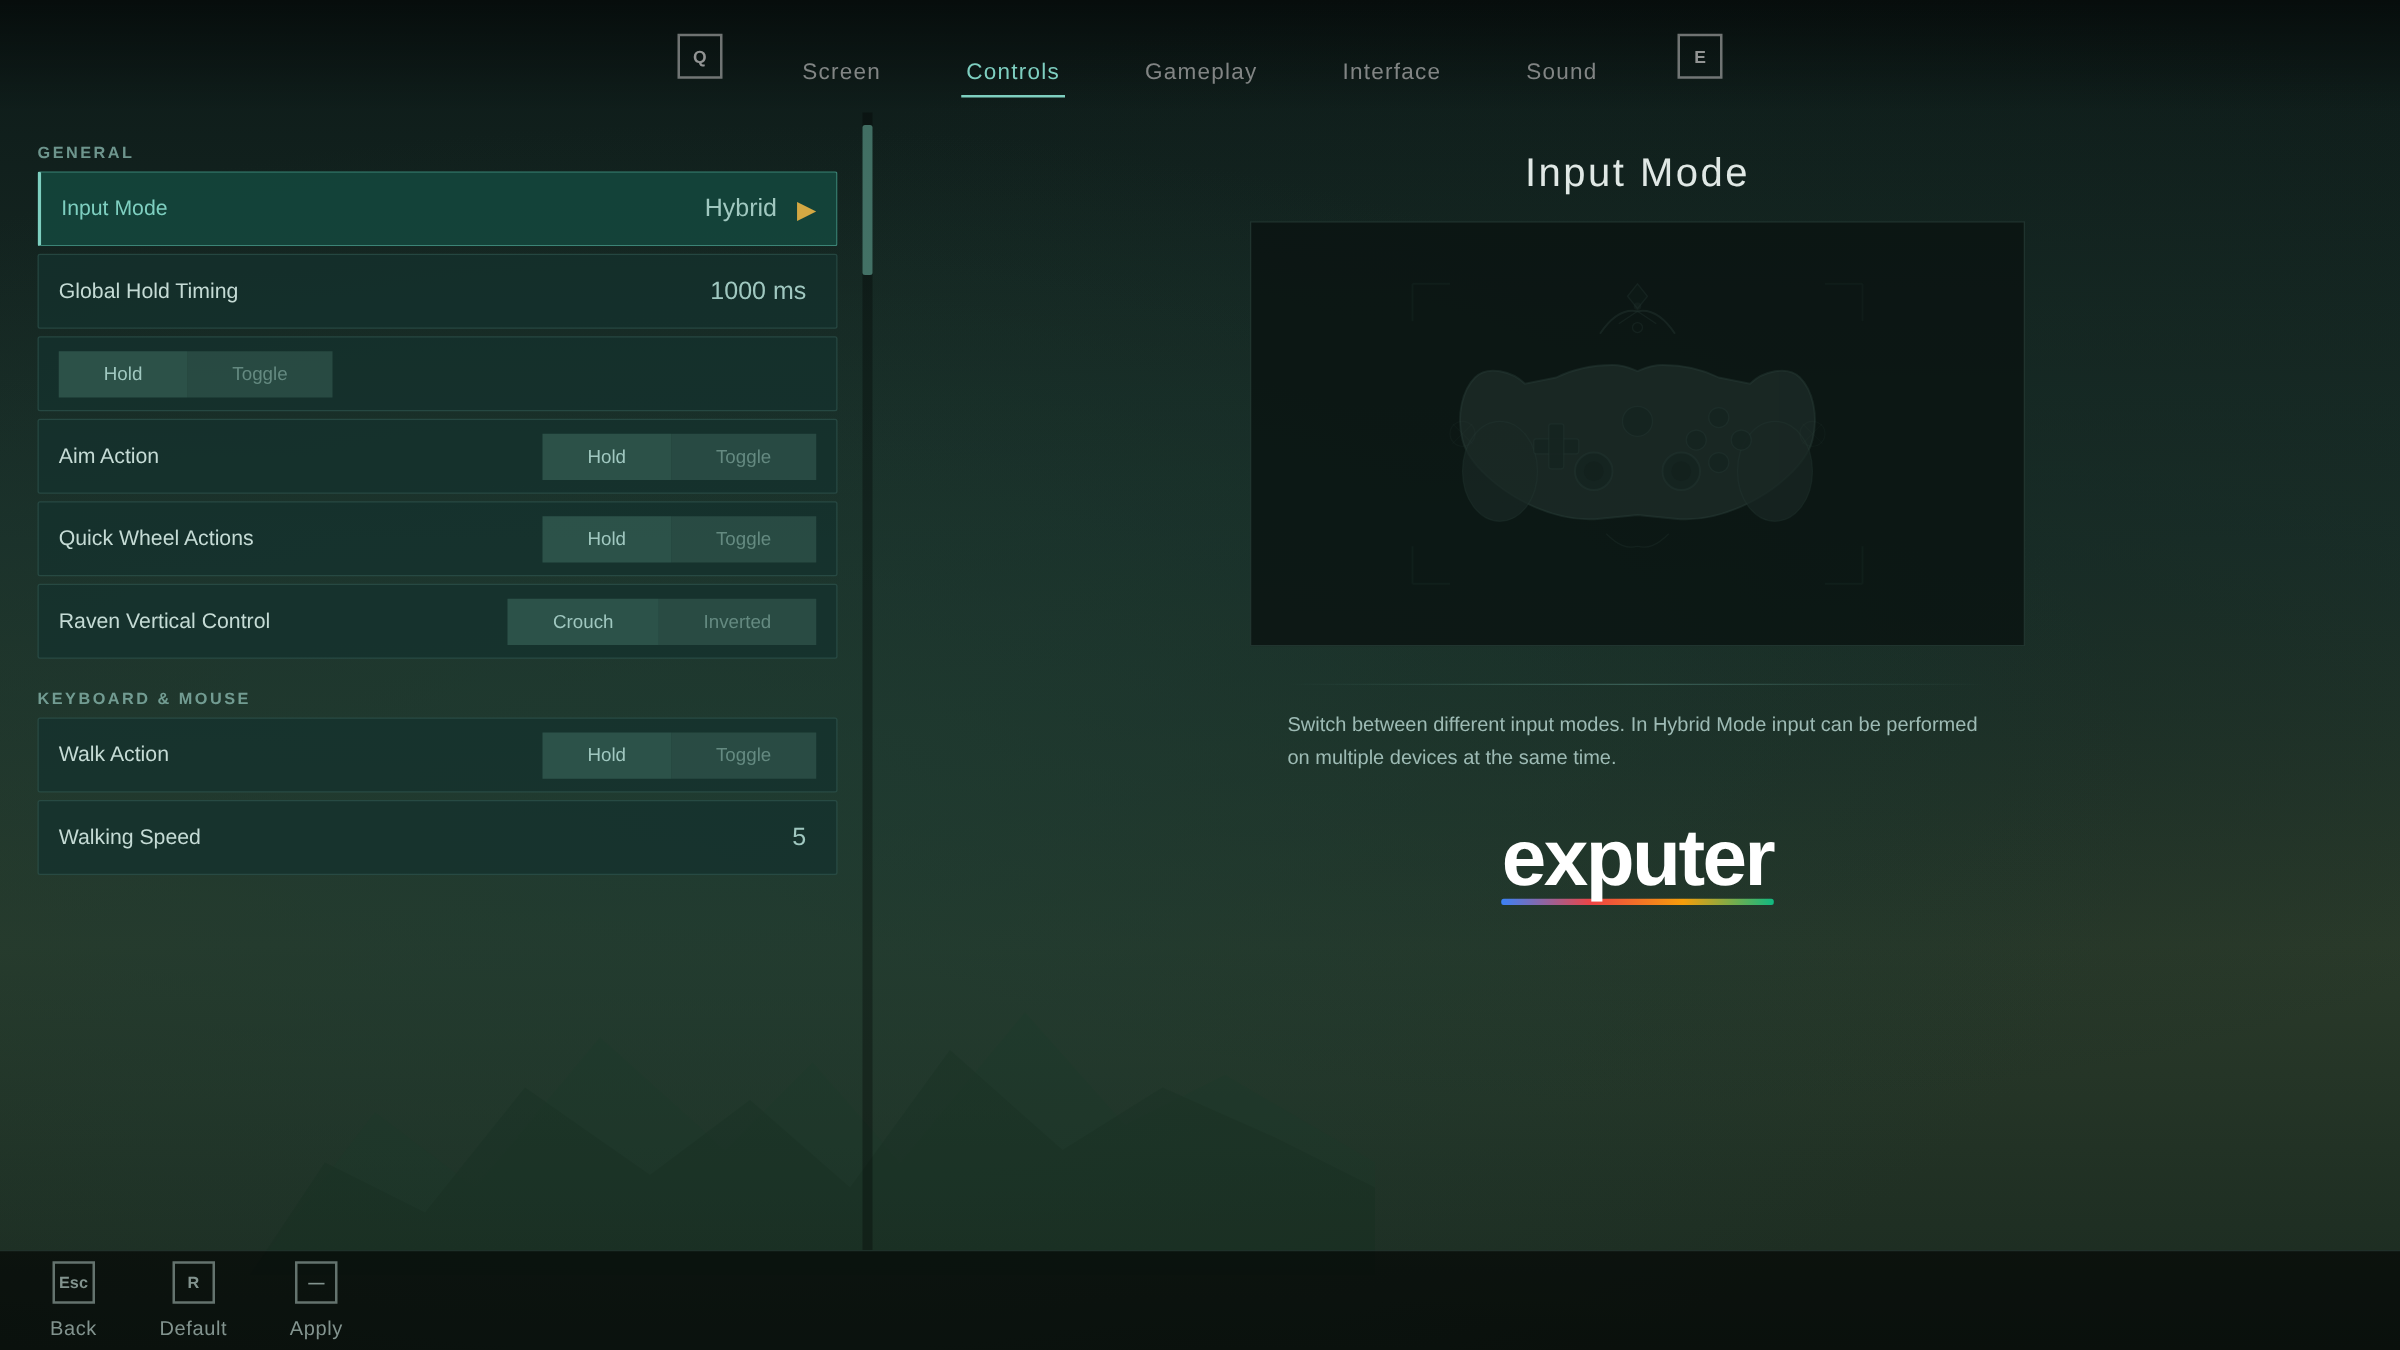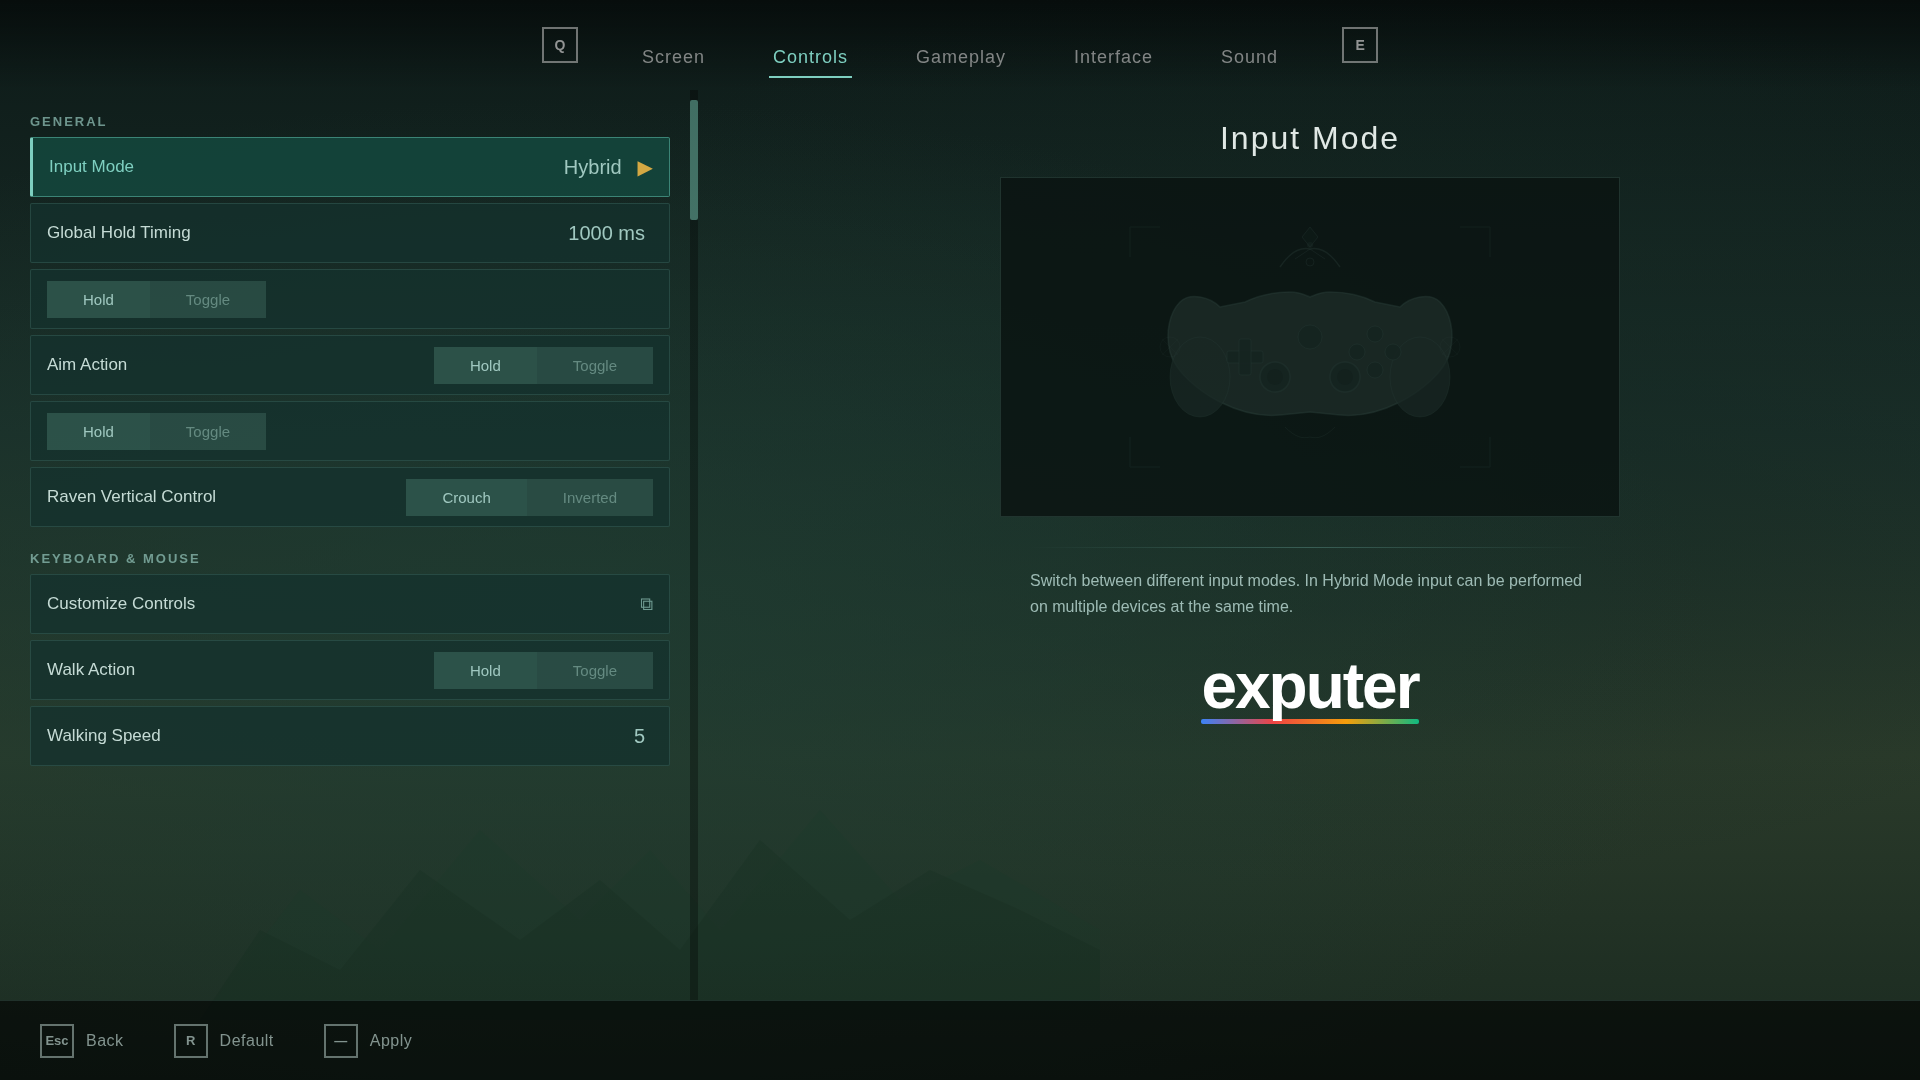"Quick Wheel Actions" span.setting-name { html: none -> <span>Quick Wheel Actions</span> }
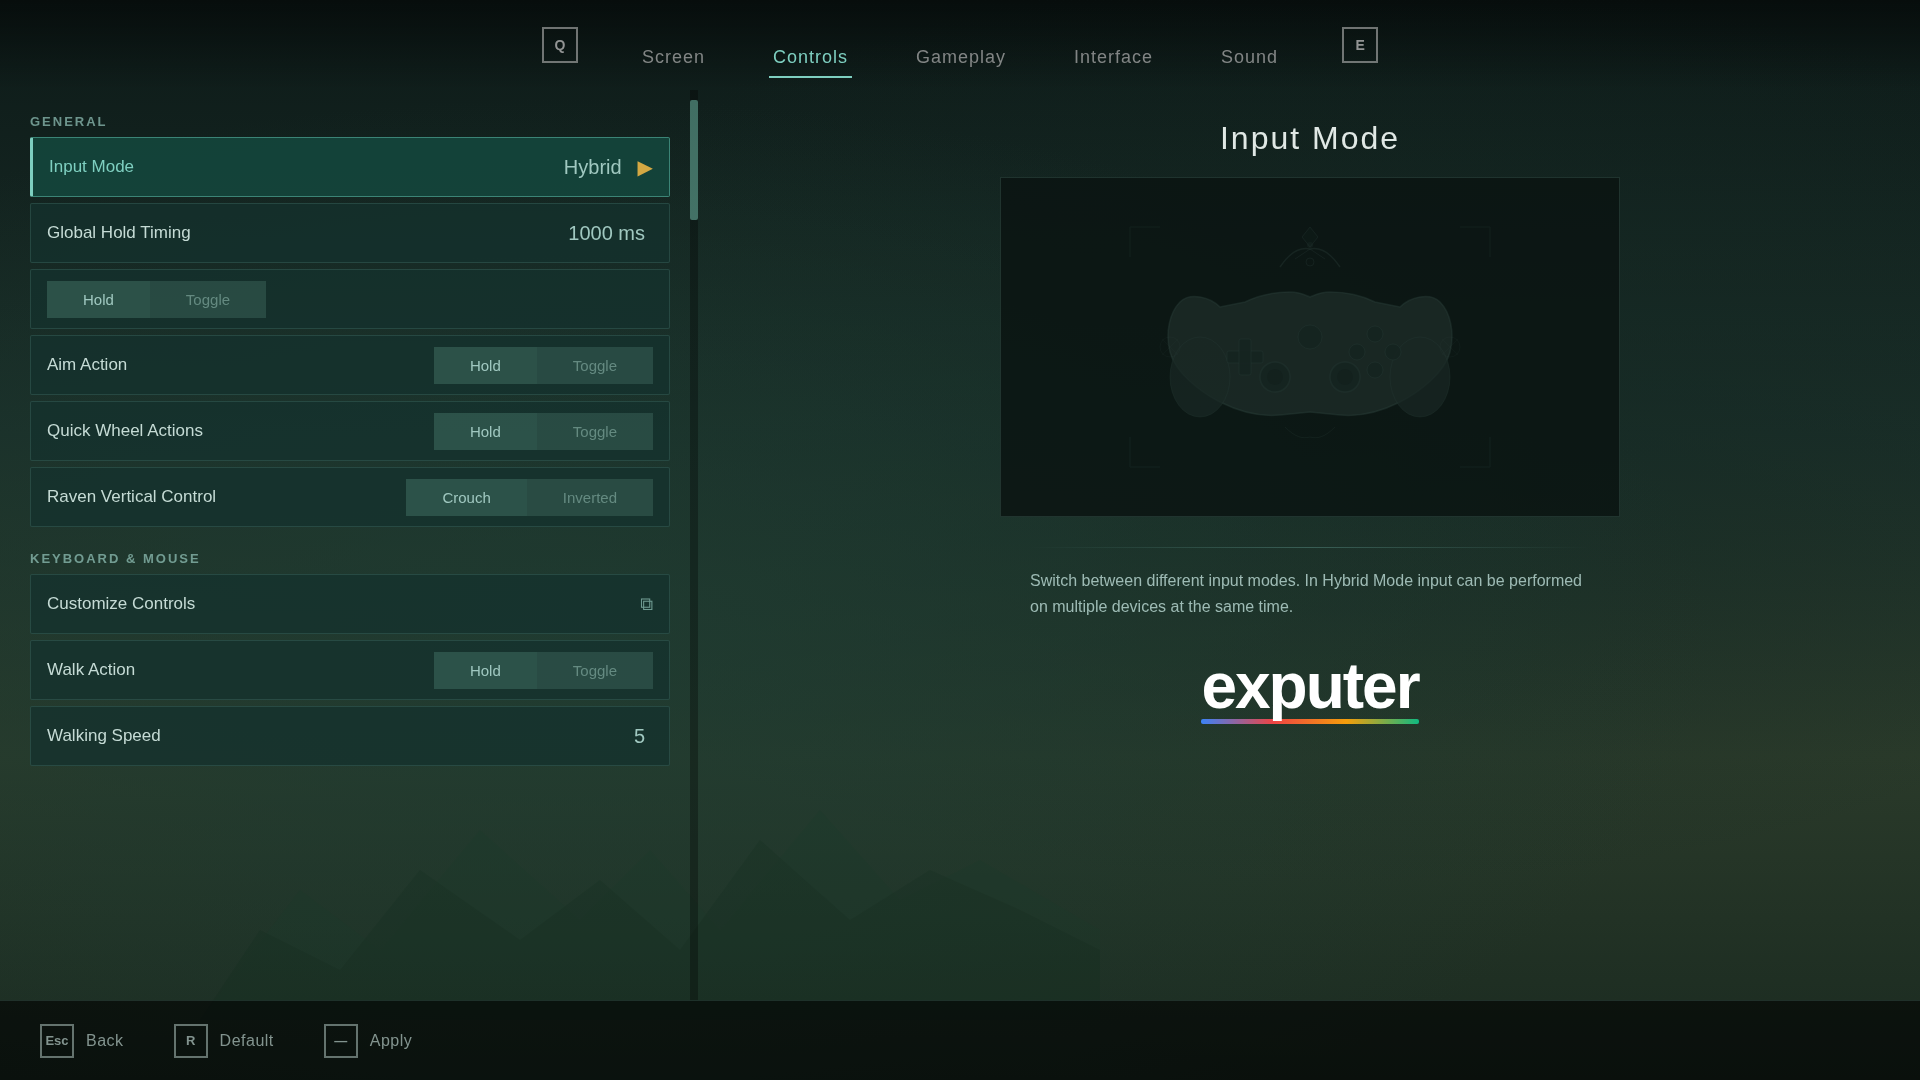"Customize Controls" div.setting-row { html: <div> <span>Customize Controls</span> <span>⧉</span> </div> -> none }
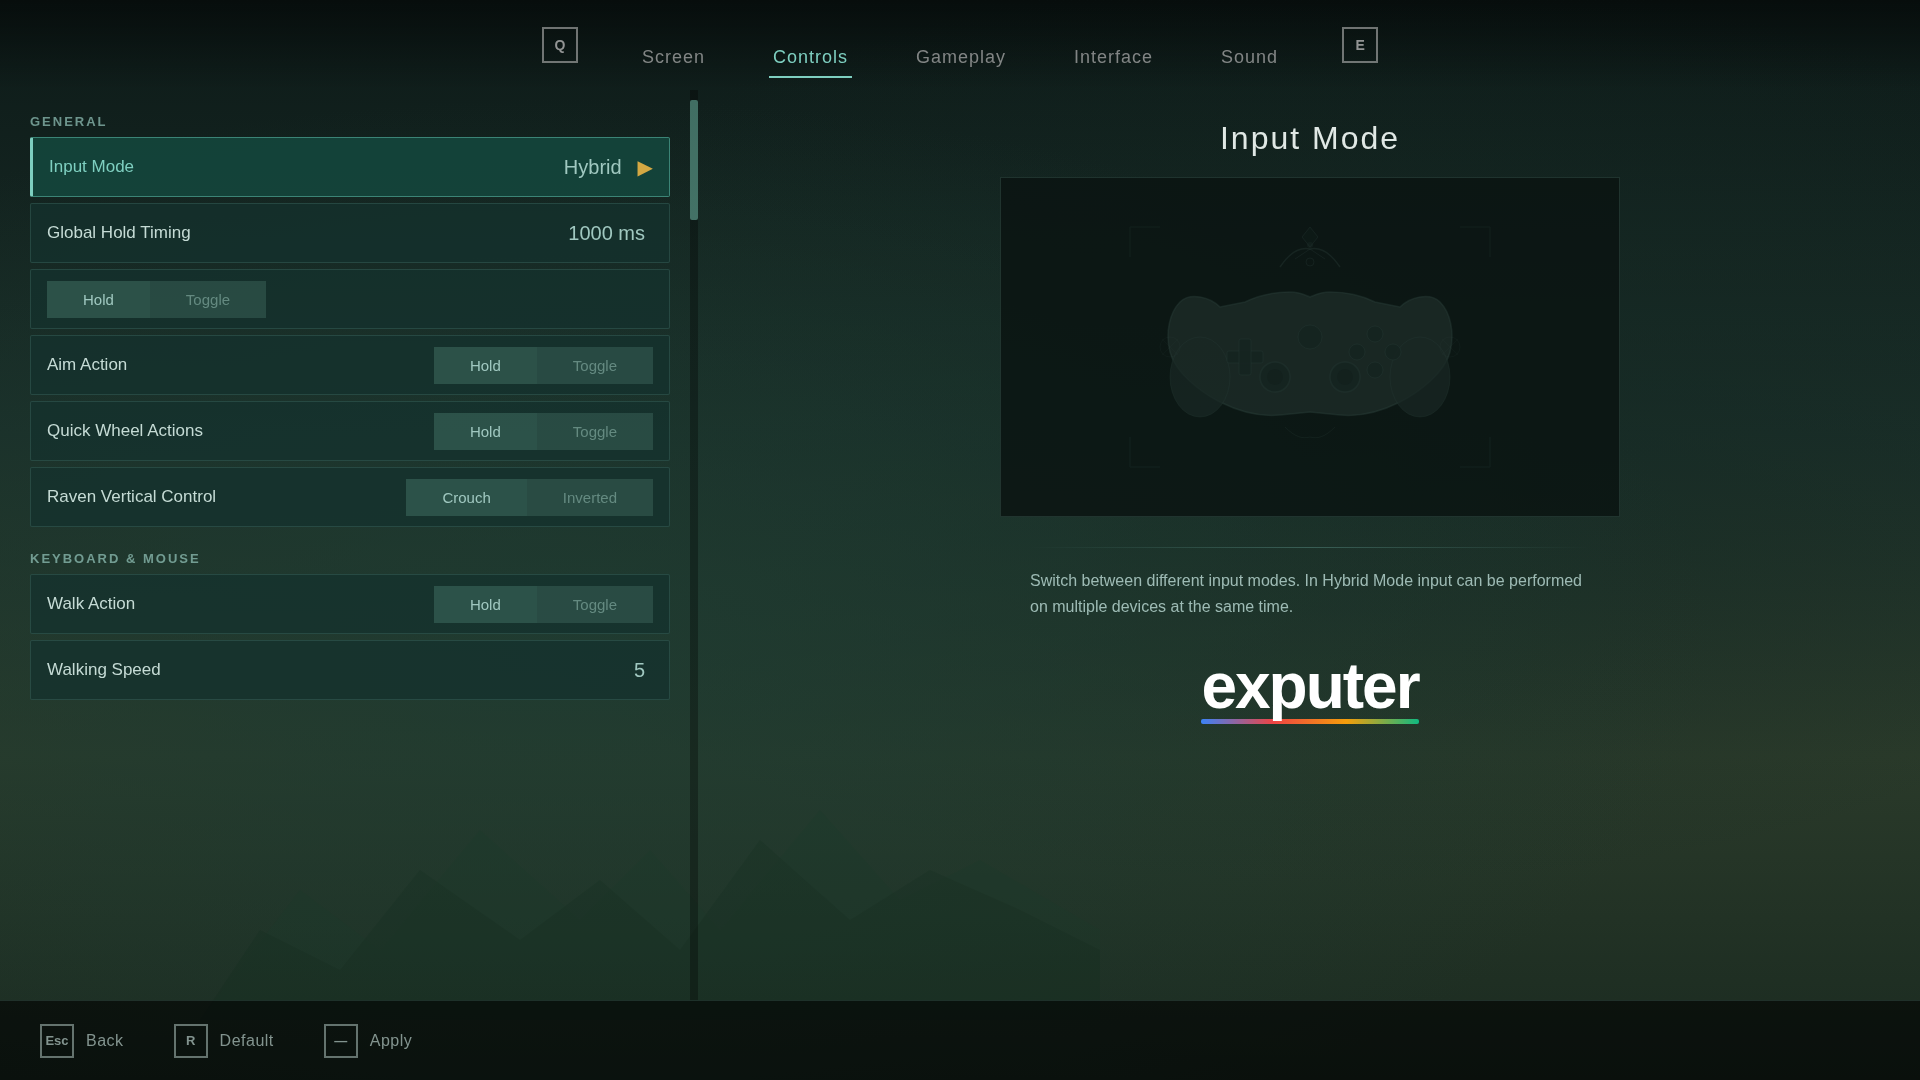"Esc" .bottom-action { flex-direction: none -> column }
